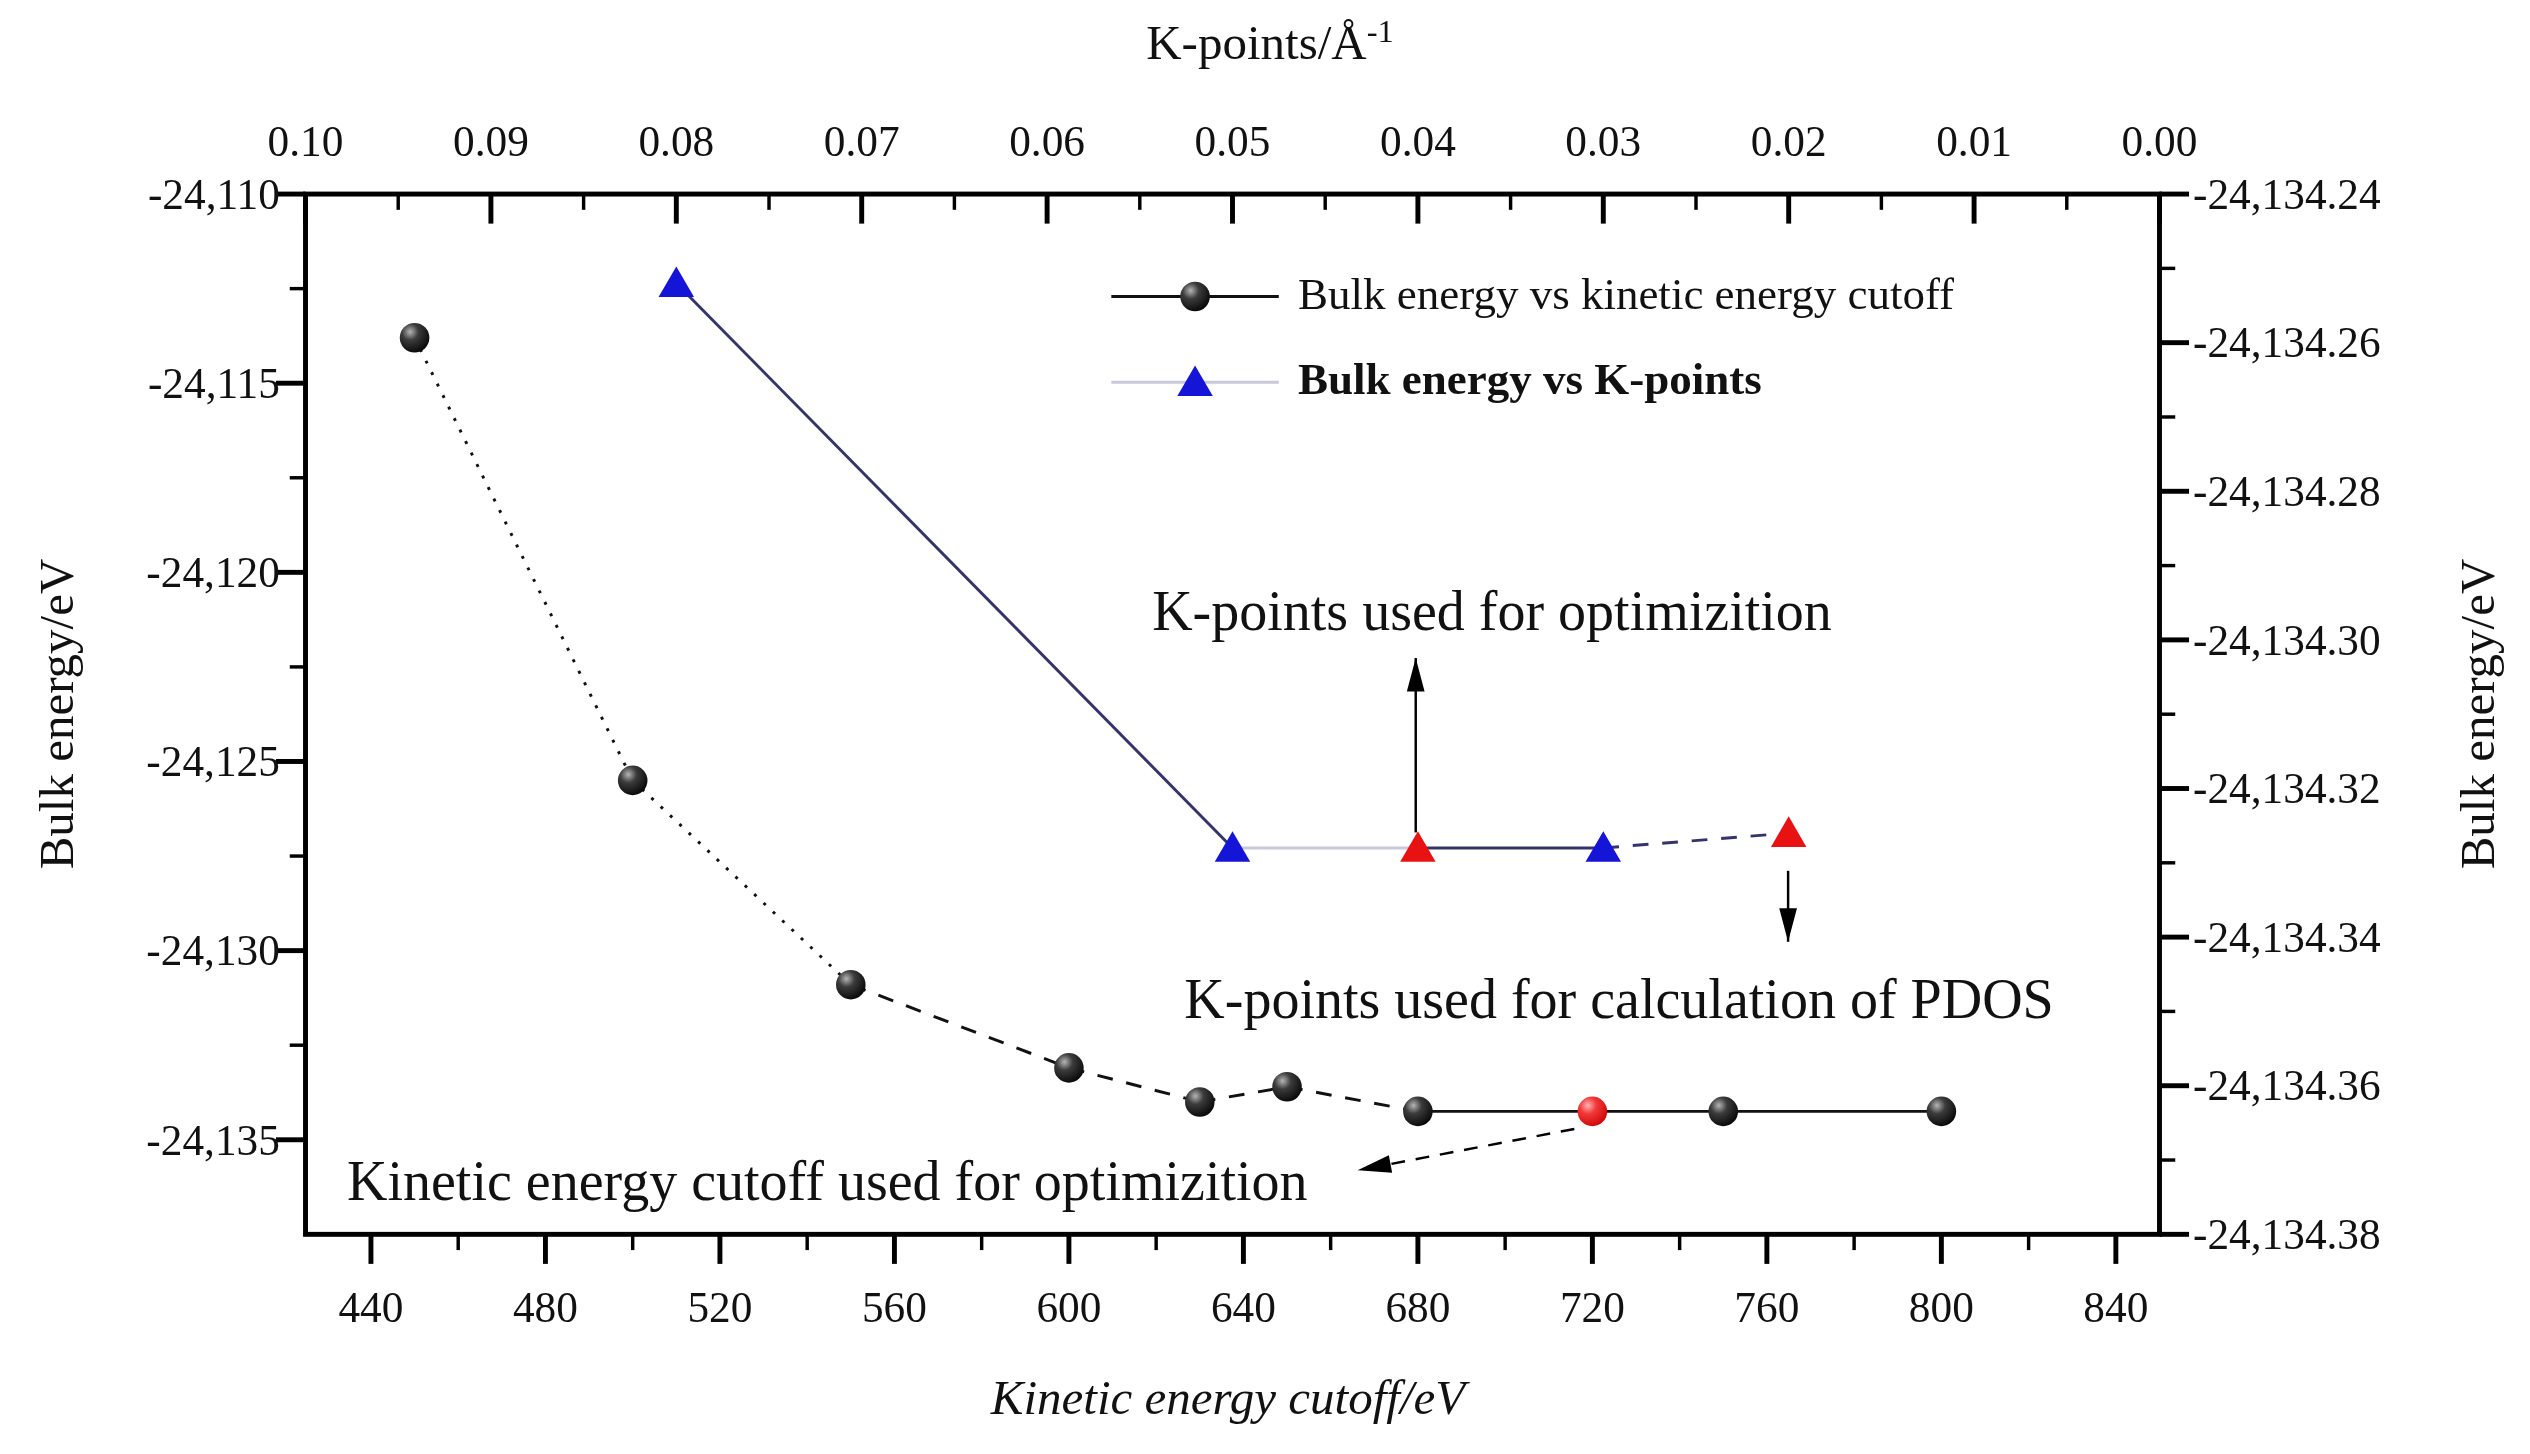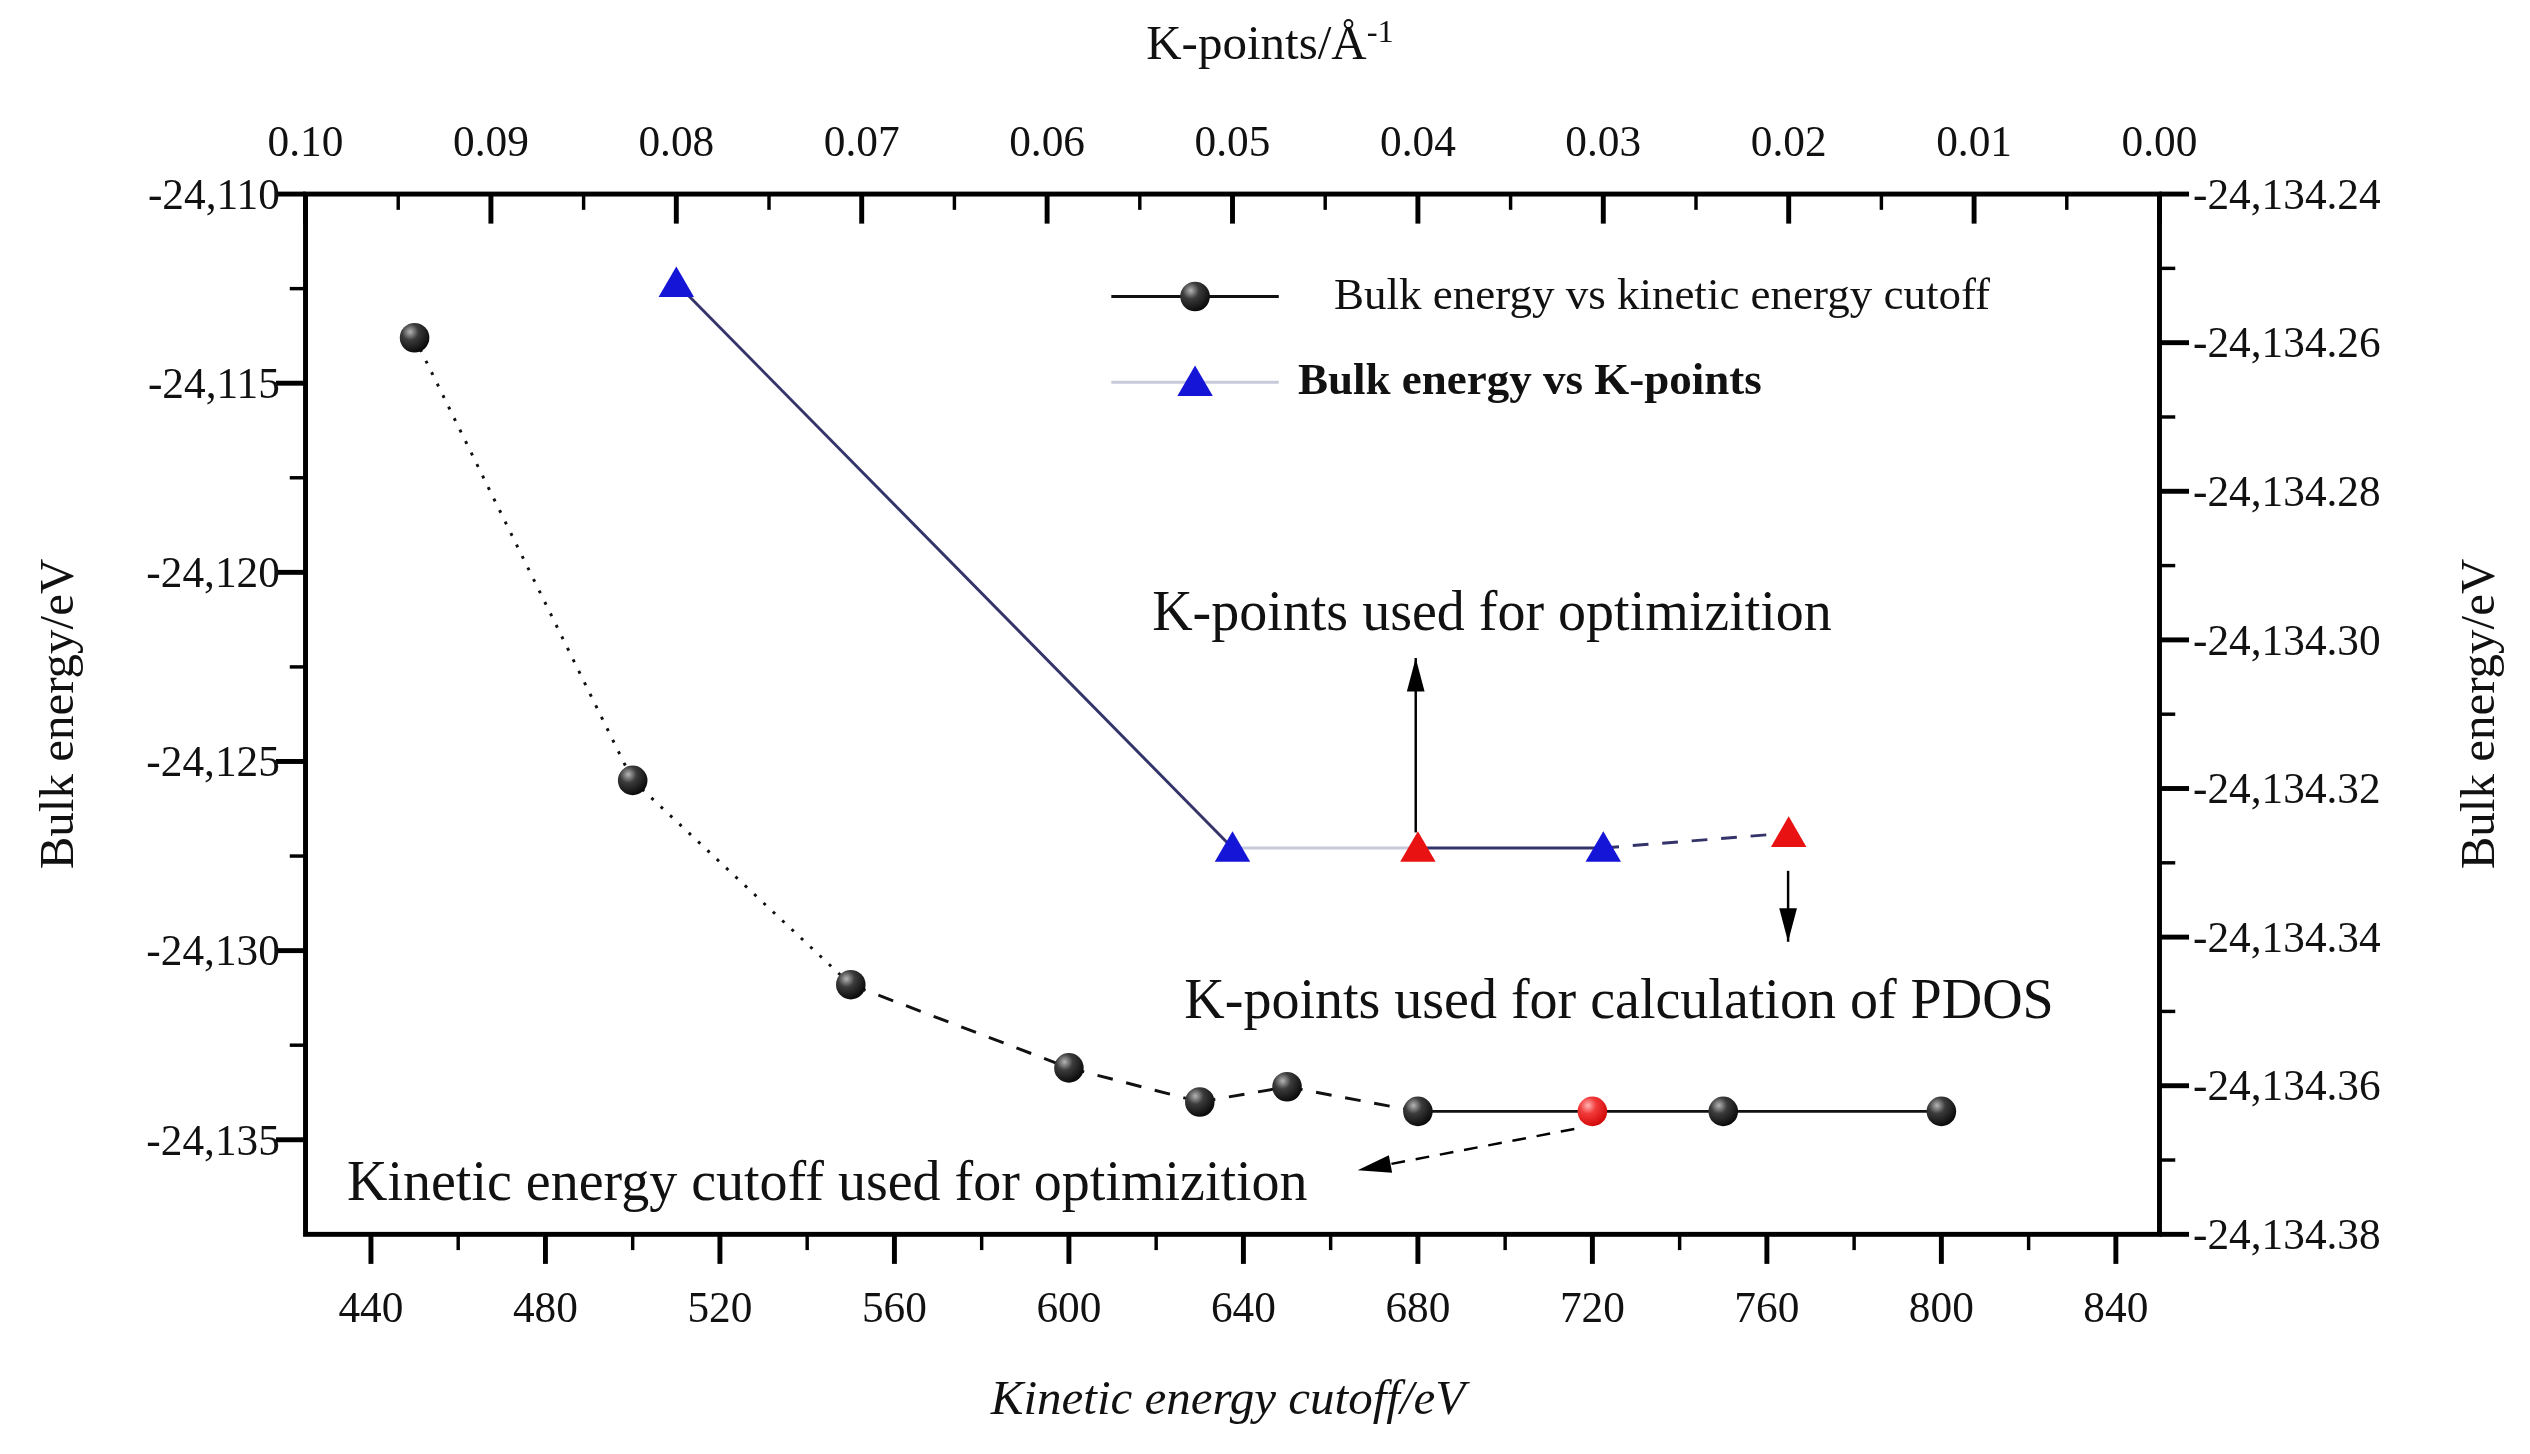"Bulk energy vs kinetic energy" .l1 { margin-left: 36px -> none }
